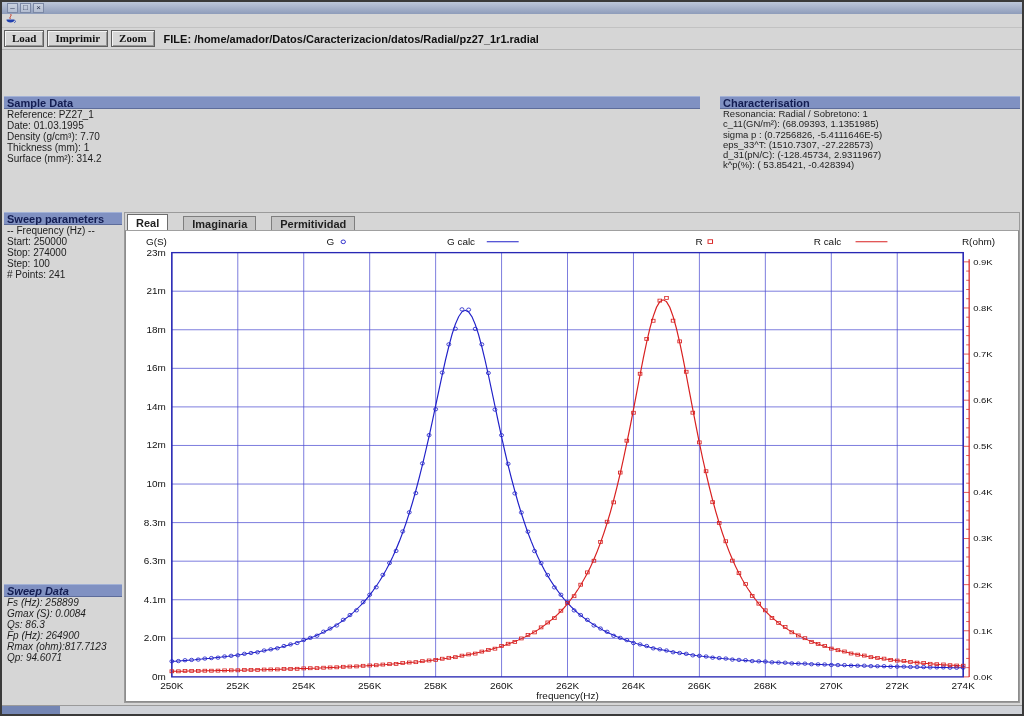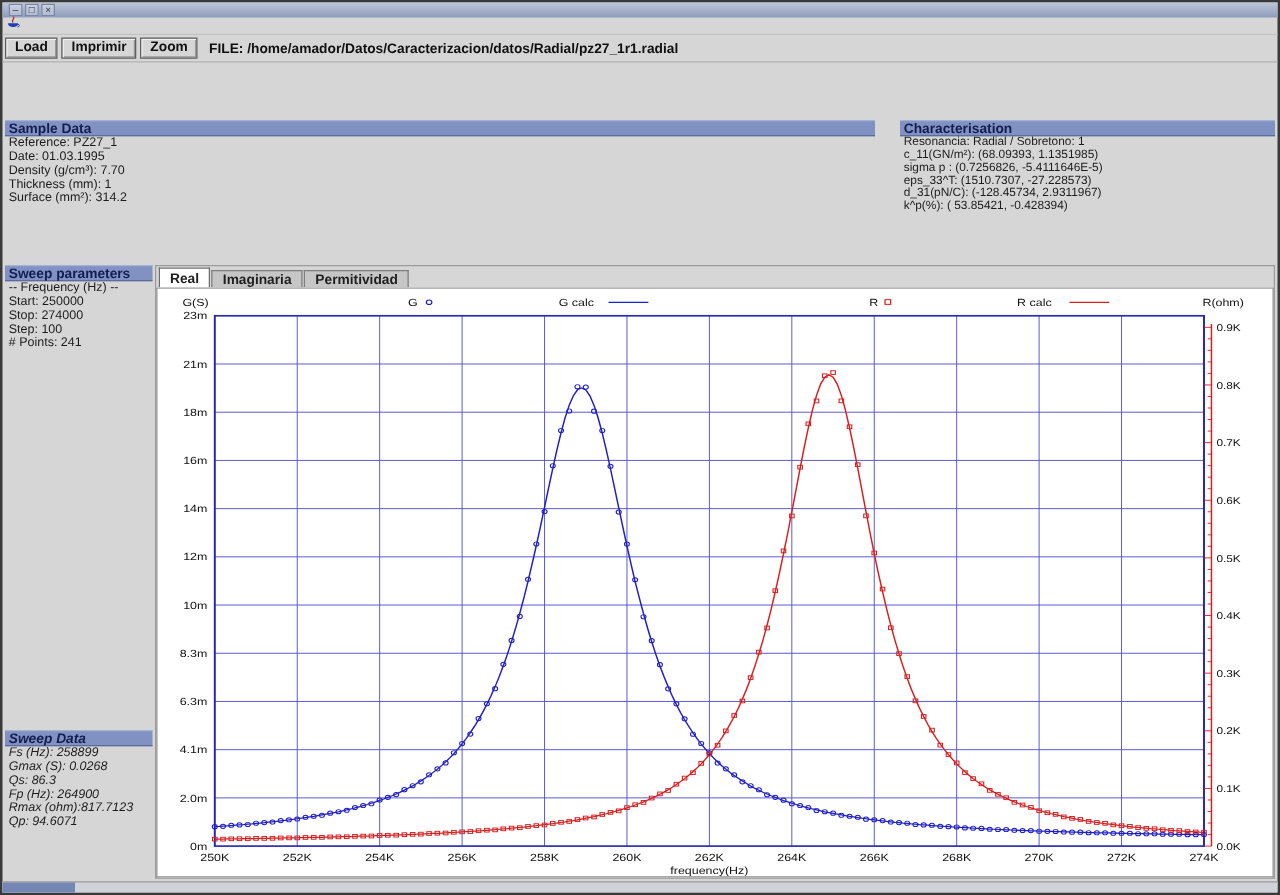"Load" button.tbtn { font-family: Liberation Sans, sans-serif -> Liberation Serif, serif }
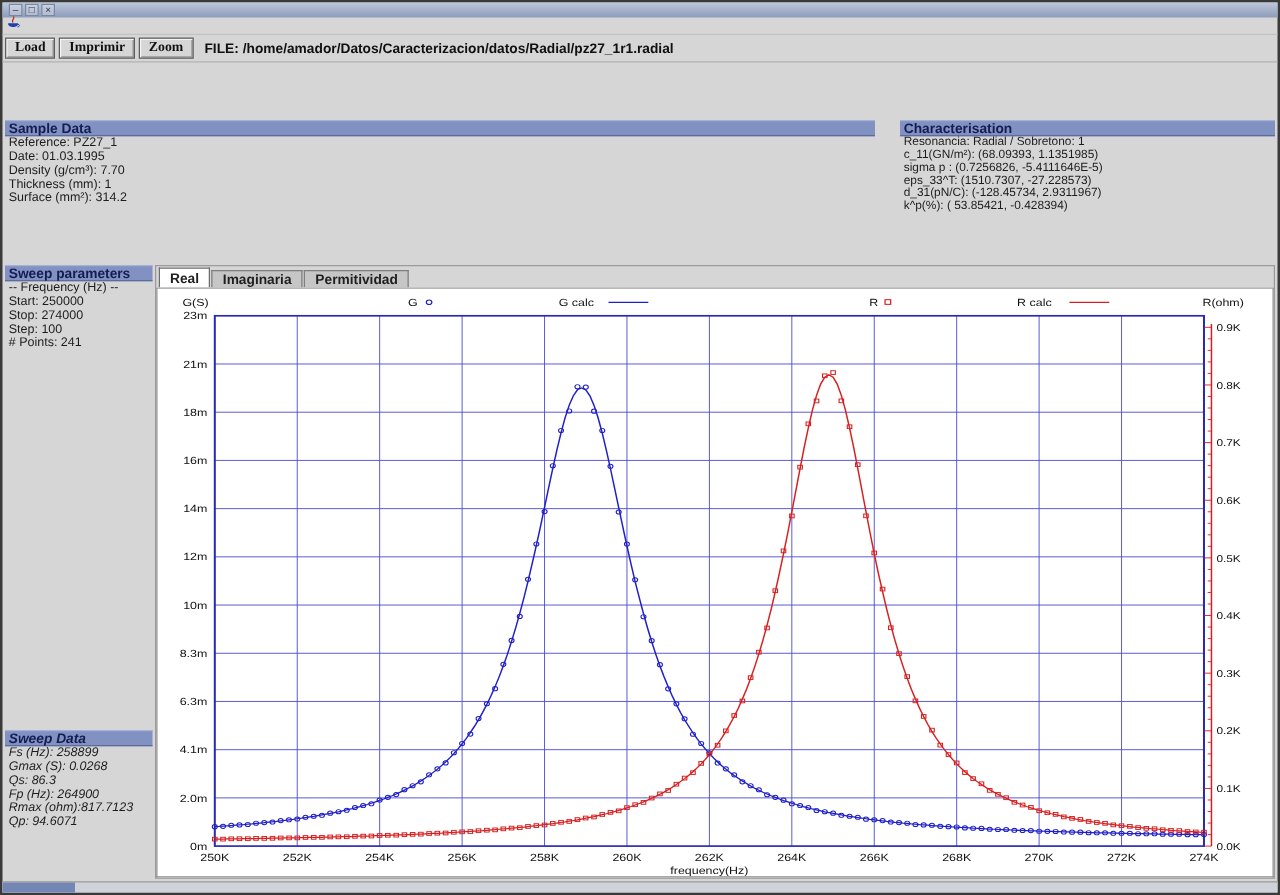"Real" .tabs { gap: 1px -> 15px }
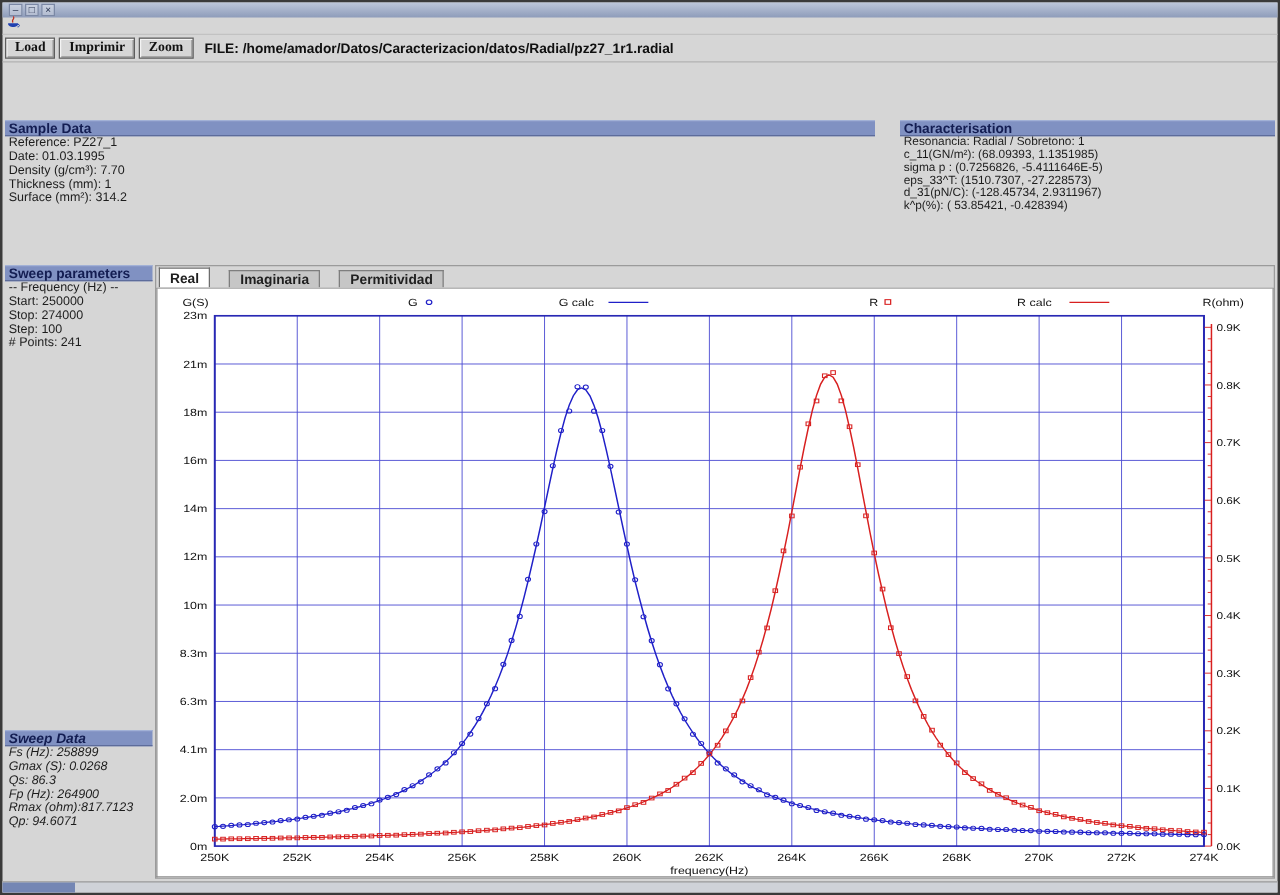"Gmax (S): 0.0268" div.pline { text: 0.0268 -> 0.0084 }
